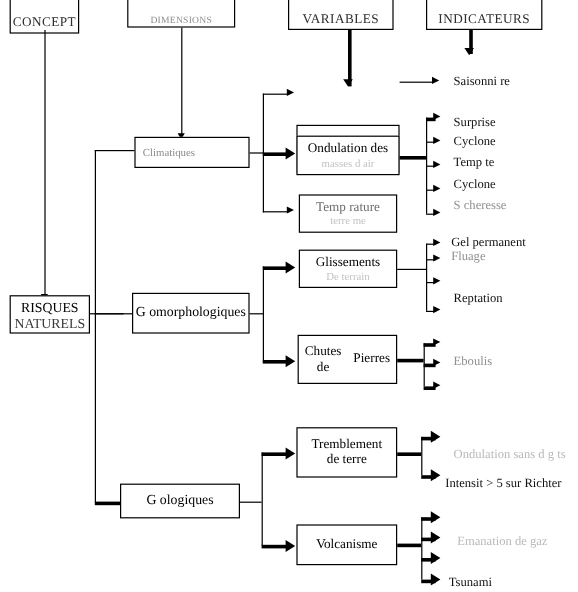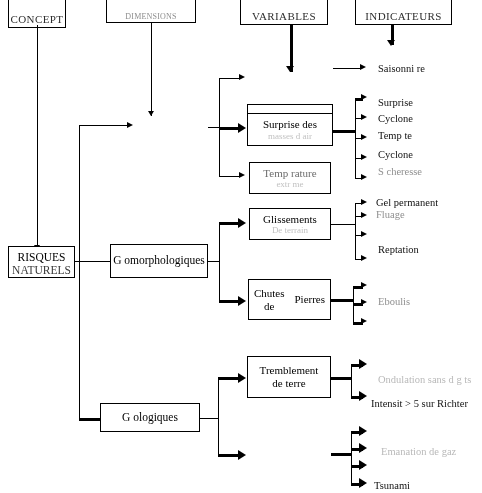"Climatiques" div.box { html: none -> <div> <span>Climatiques</span> </div> }
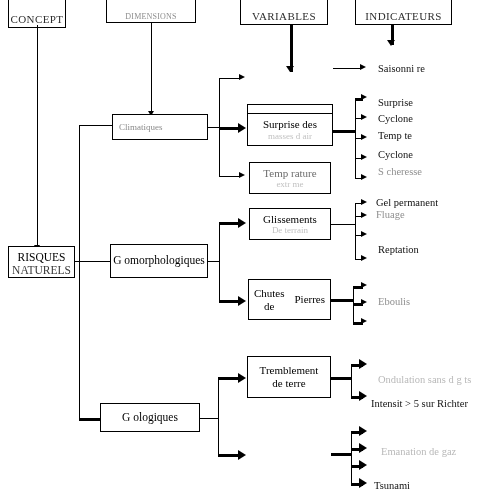"Surprise des" span { text: Surprise -> Ondulation }
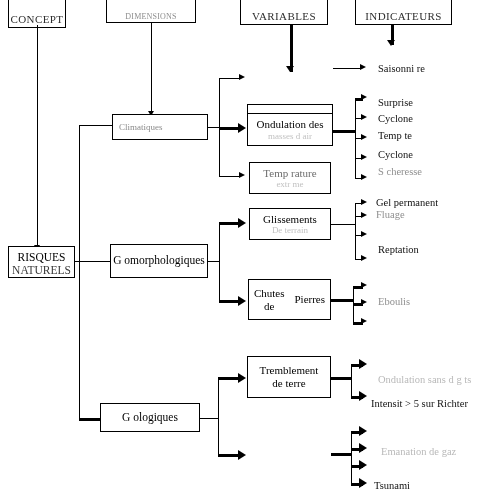"extr me" span.dimmer { text: extr -> terre }
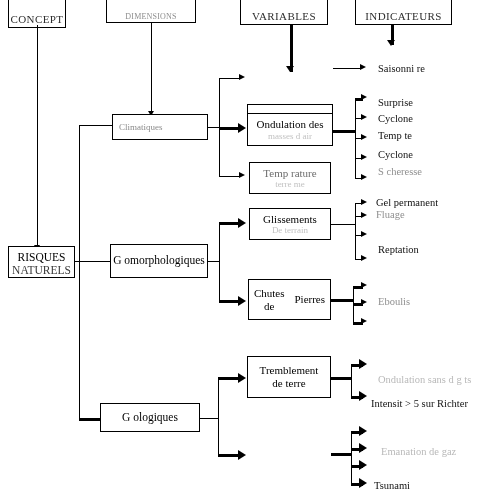"Volcanisme" div.box { html: none -> <div> <span>Volcanisme</span> </div> }
